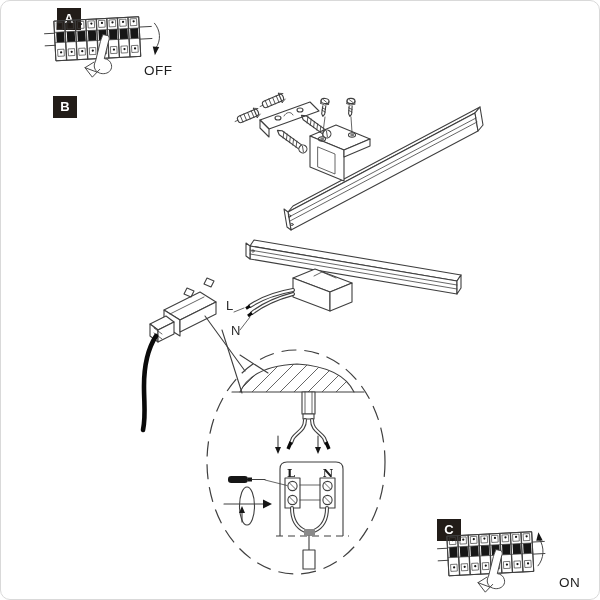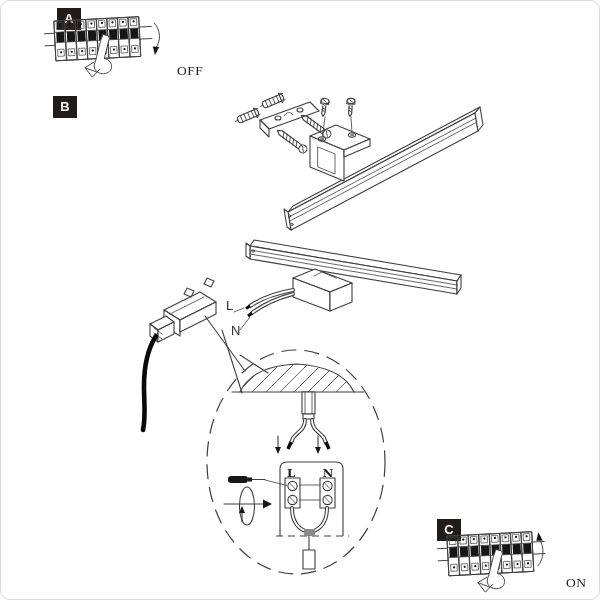"OFF" .onoff { font-family: Liberation Serif, serif -> Liberation Sans, sans-serif; margin-left: 33px -> none }
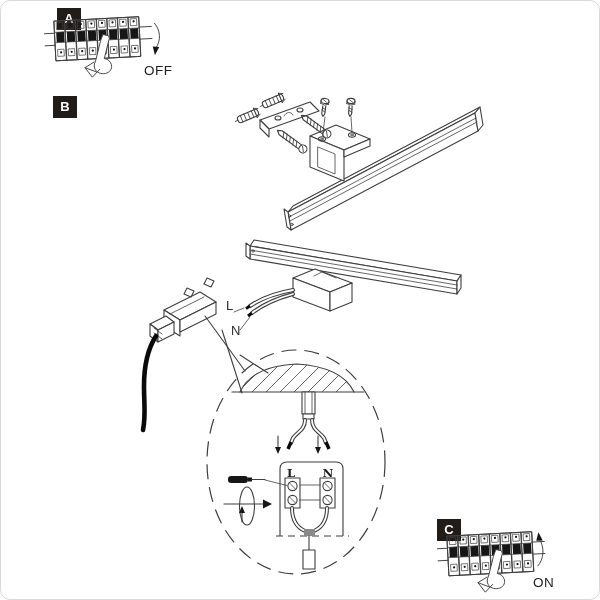"ON" div.onoff { left: 533px -> 559px }
